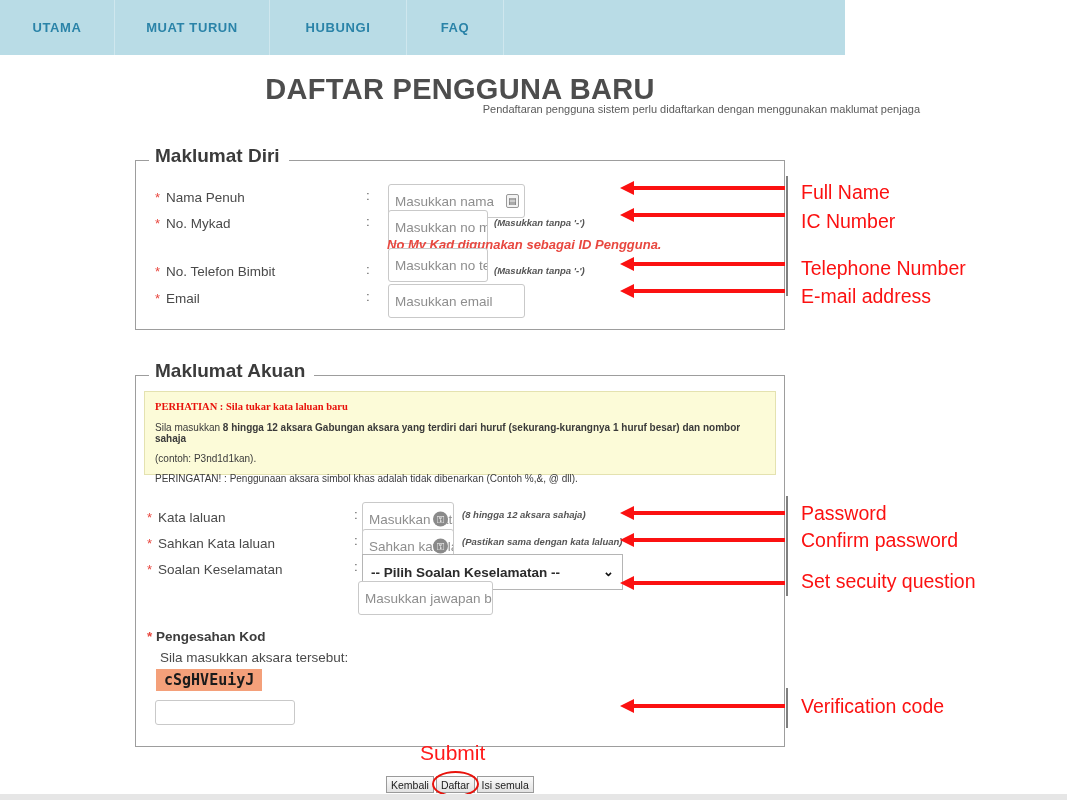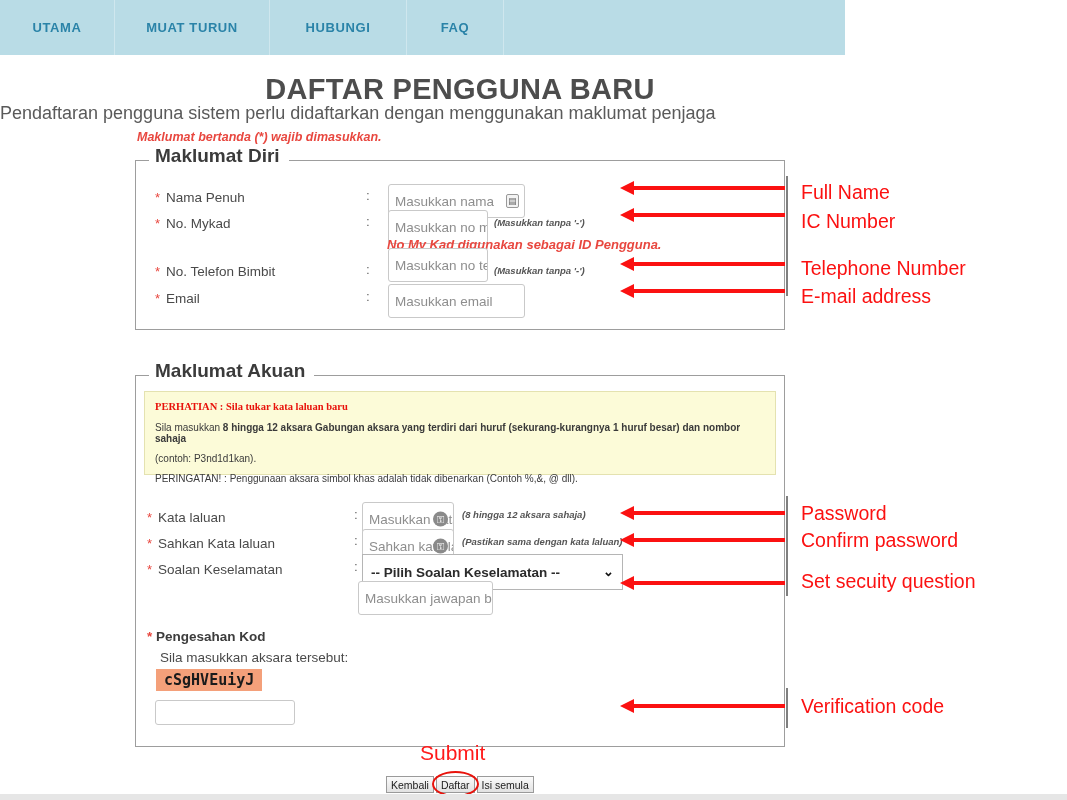"Pendaftaran pengguna sistem perlu" .page-subtitle { font-size: 18px -> 11px; text-align: left -> right }
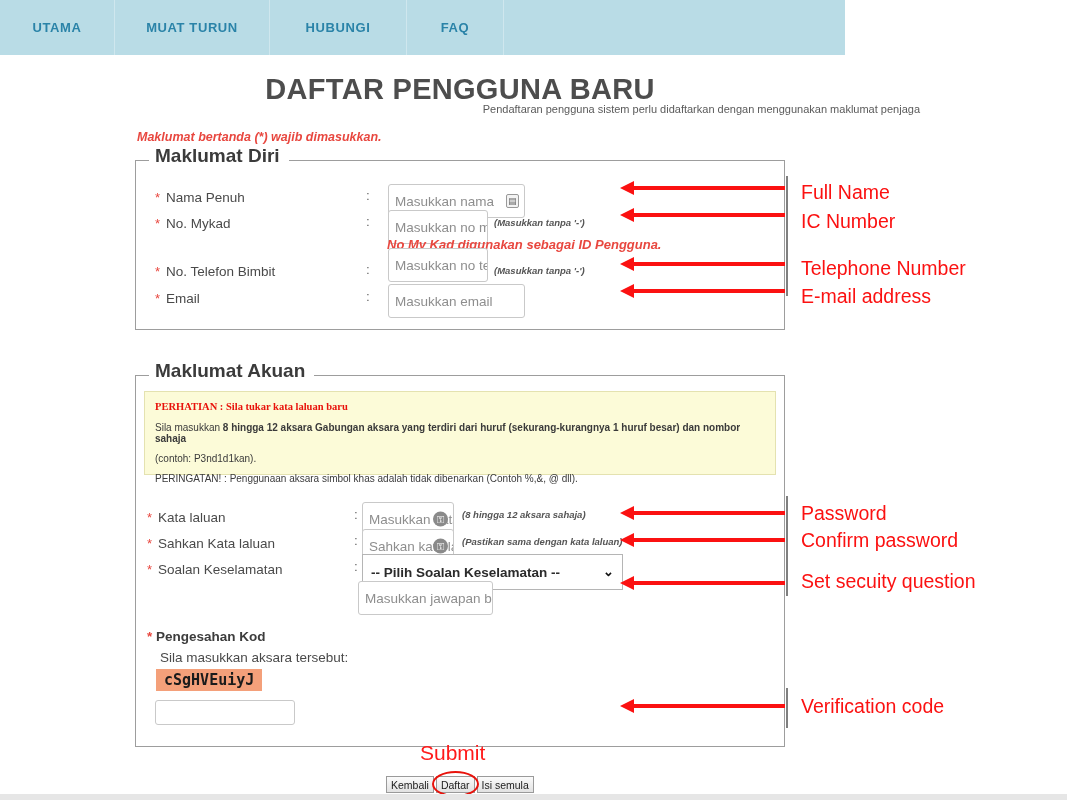"Maklumat bertanda (*) wajib dimasukkan." div.req-note { html: <div>Maklumat bertanda (*) wajib dimasukkan.</div> -> none }
